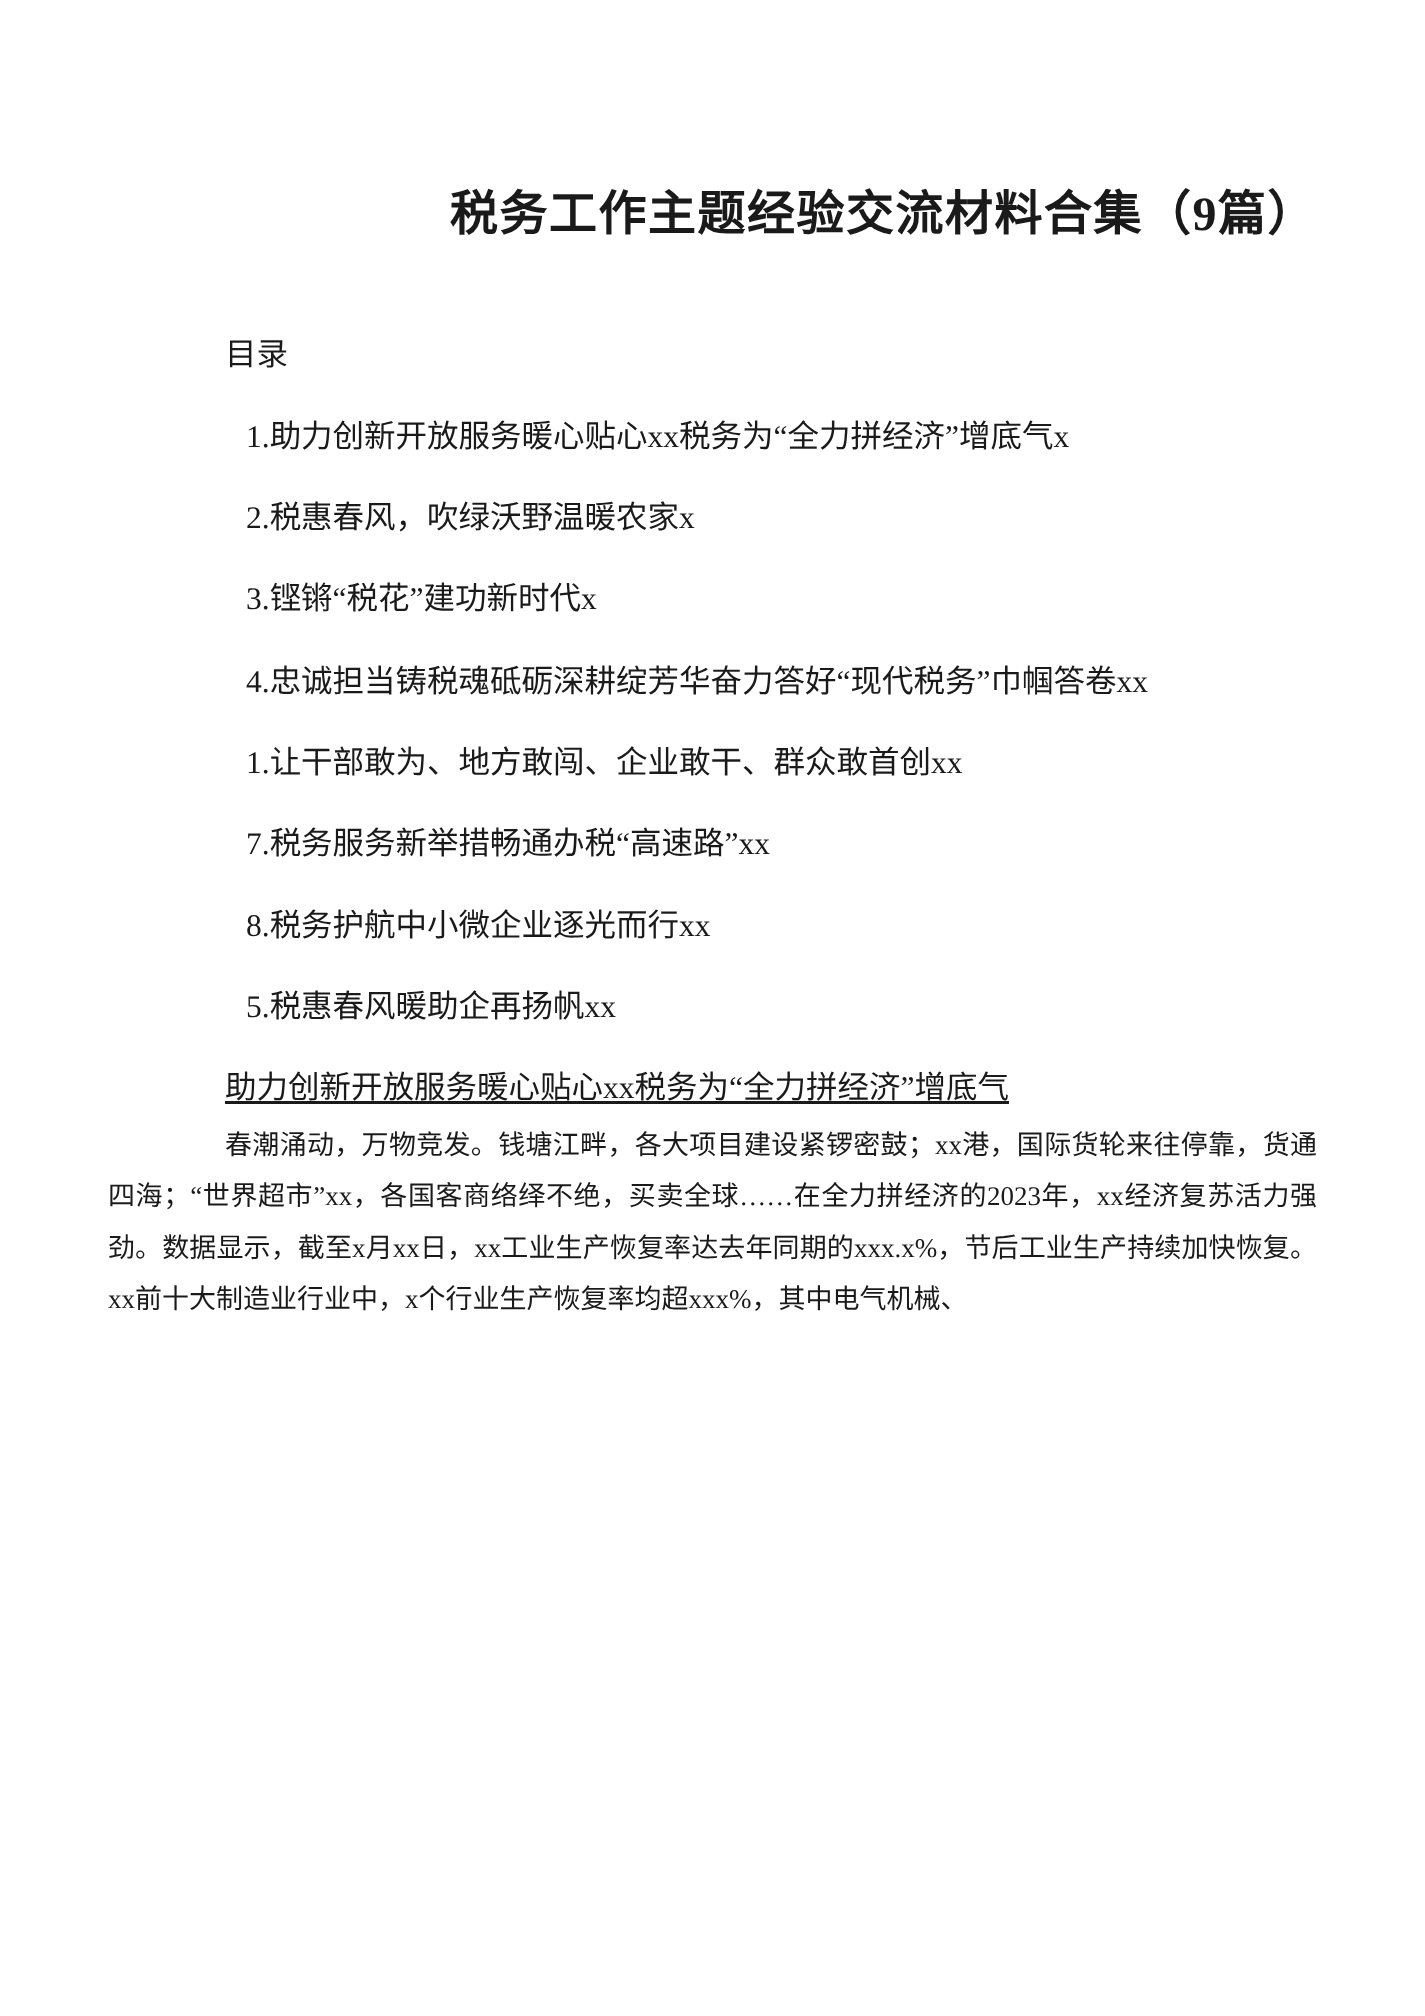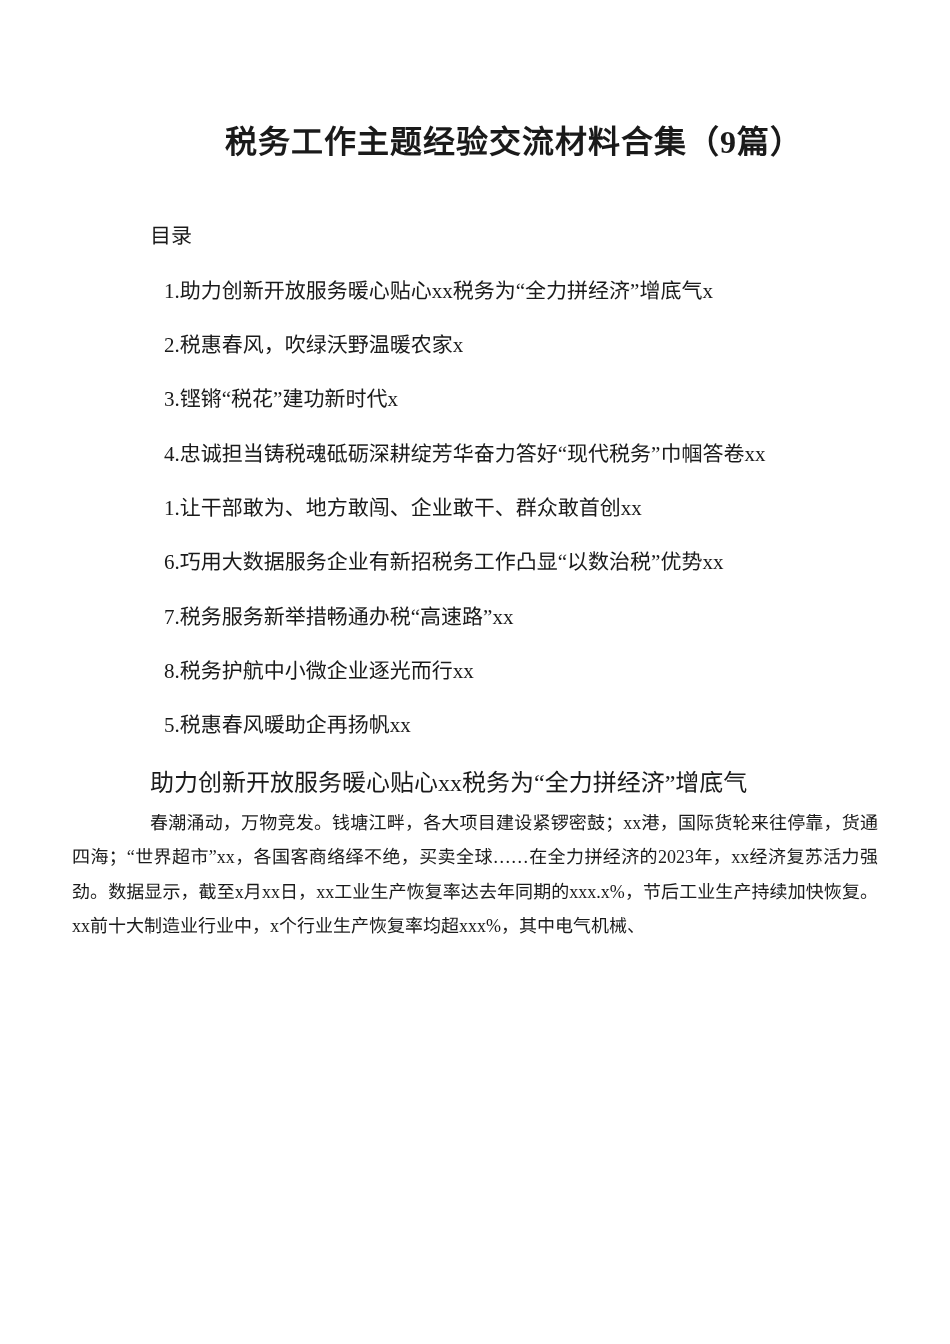"税务工作主题经验交流材料合集（9篇）" .doc-title { text-align: center -> right }
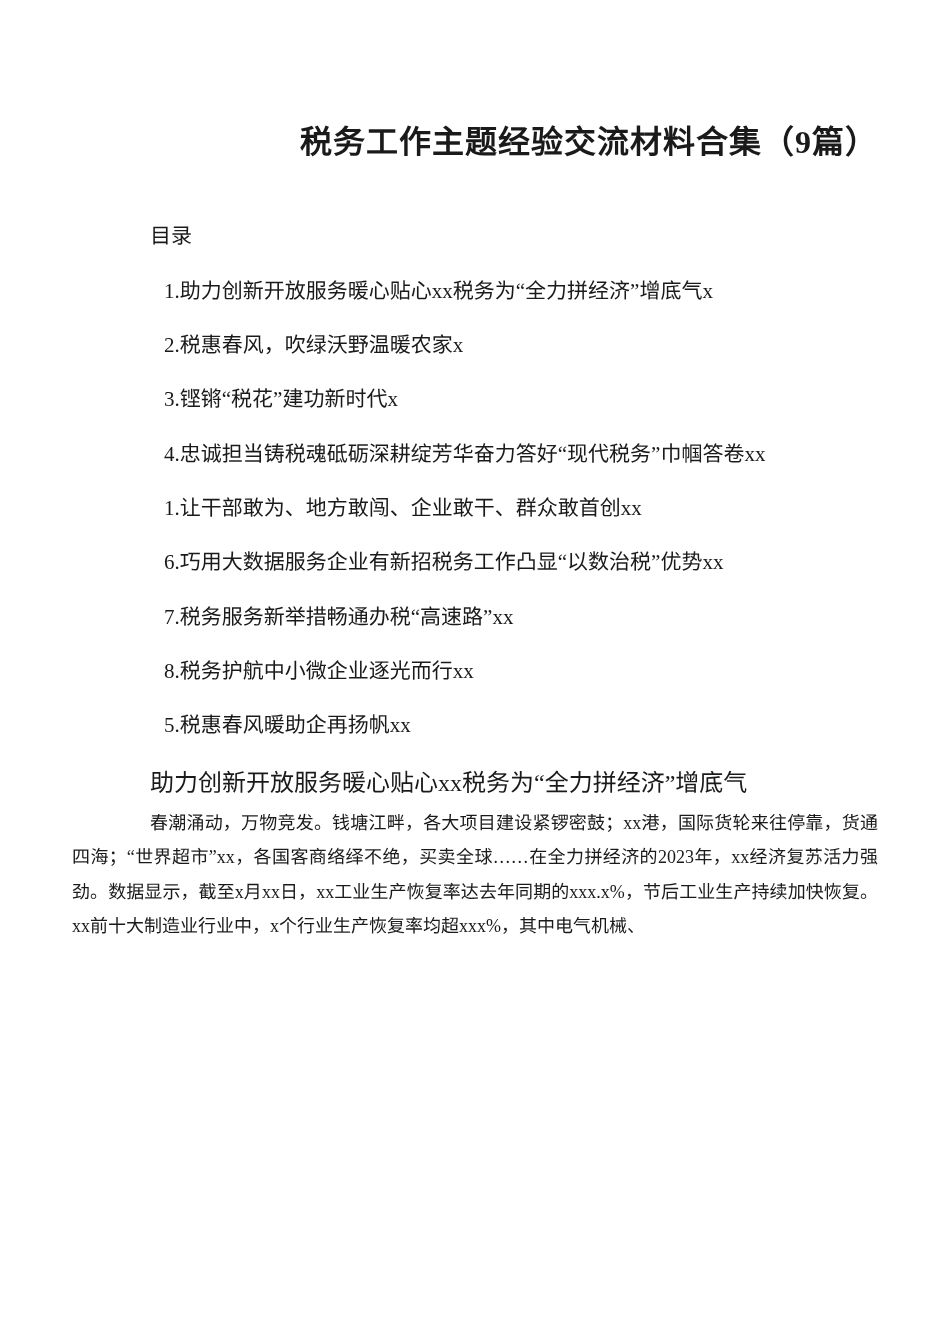"6.巧用大数据服务企业有新招税务工作凸显“以数治税”优势xx" li.toc-item { html: <li>6.巧用大数据服务企业有新招税务工作凸显“以数治税”优势xx</li> -> none }
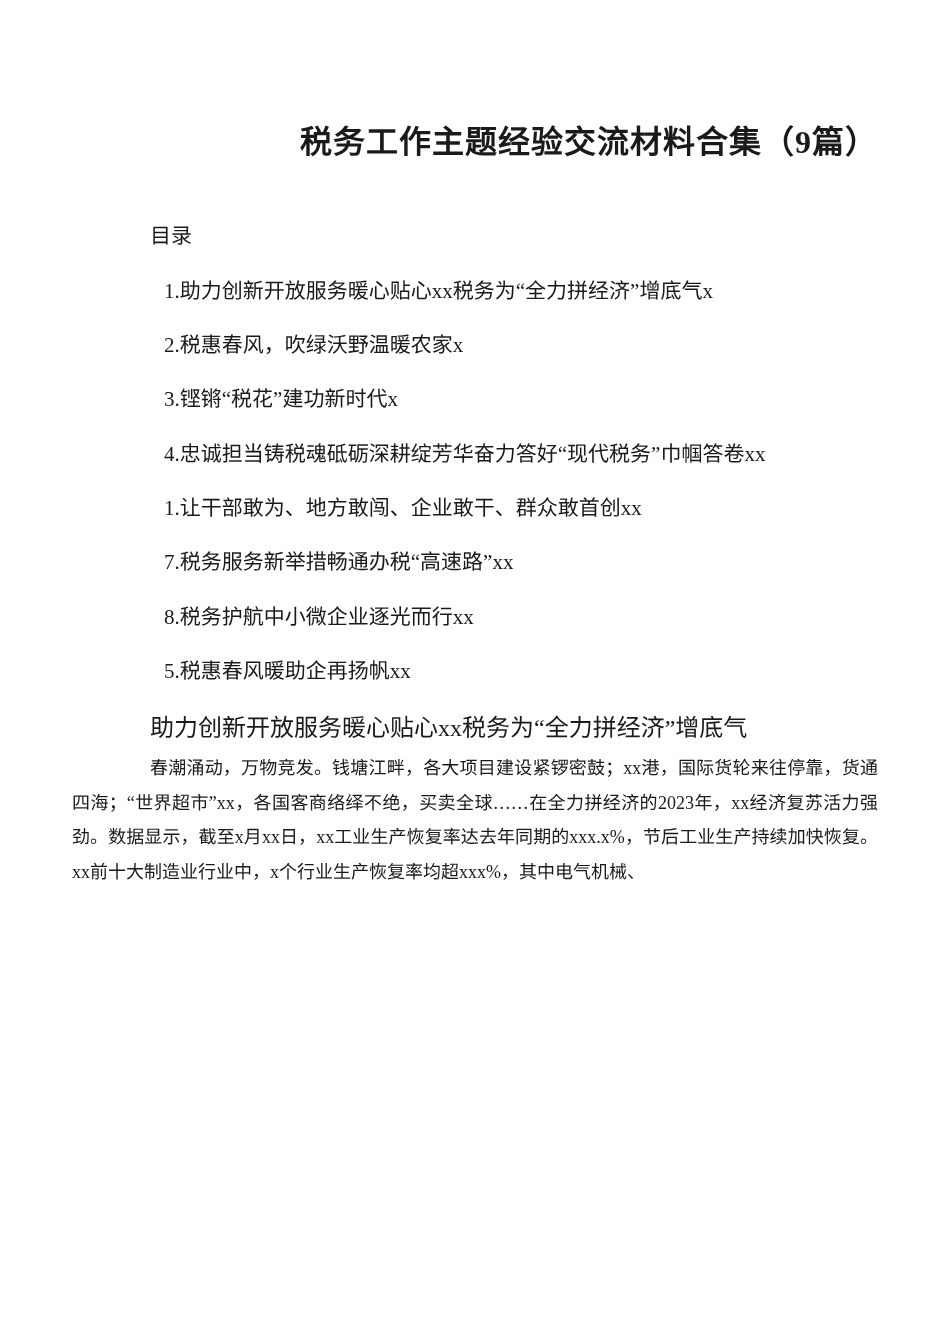"助力创新开放服务暖心贴心xx税务为“全力拼经济”增底气" .section-title { font-size: 24px -> 21px; text-decoration: none -> underline }
